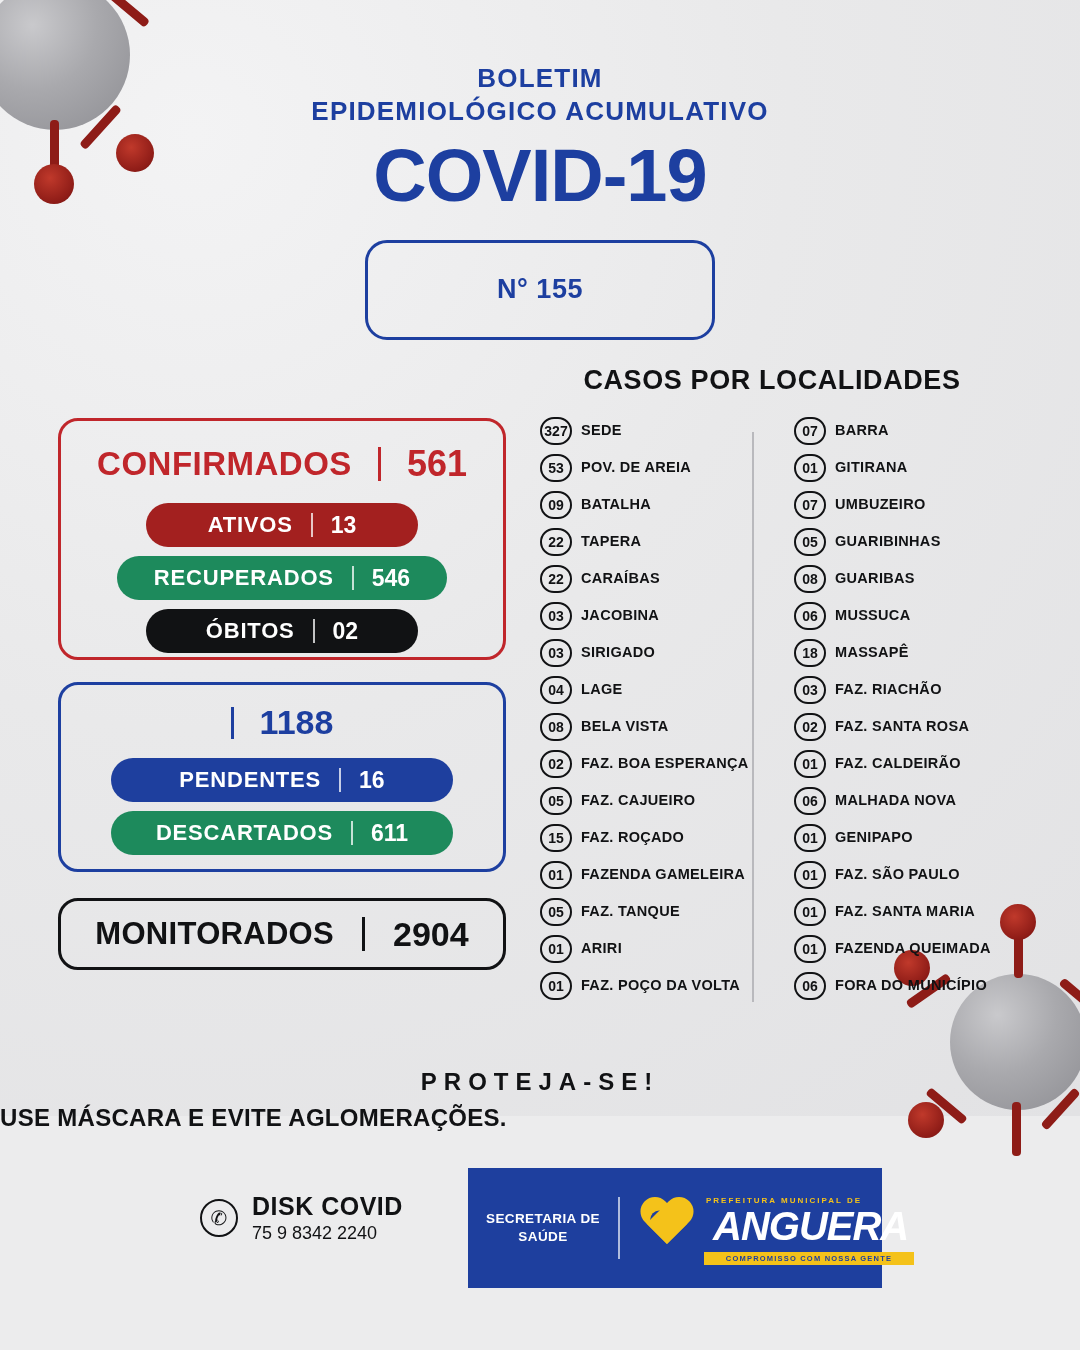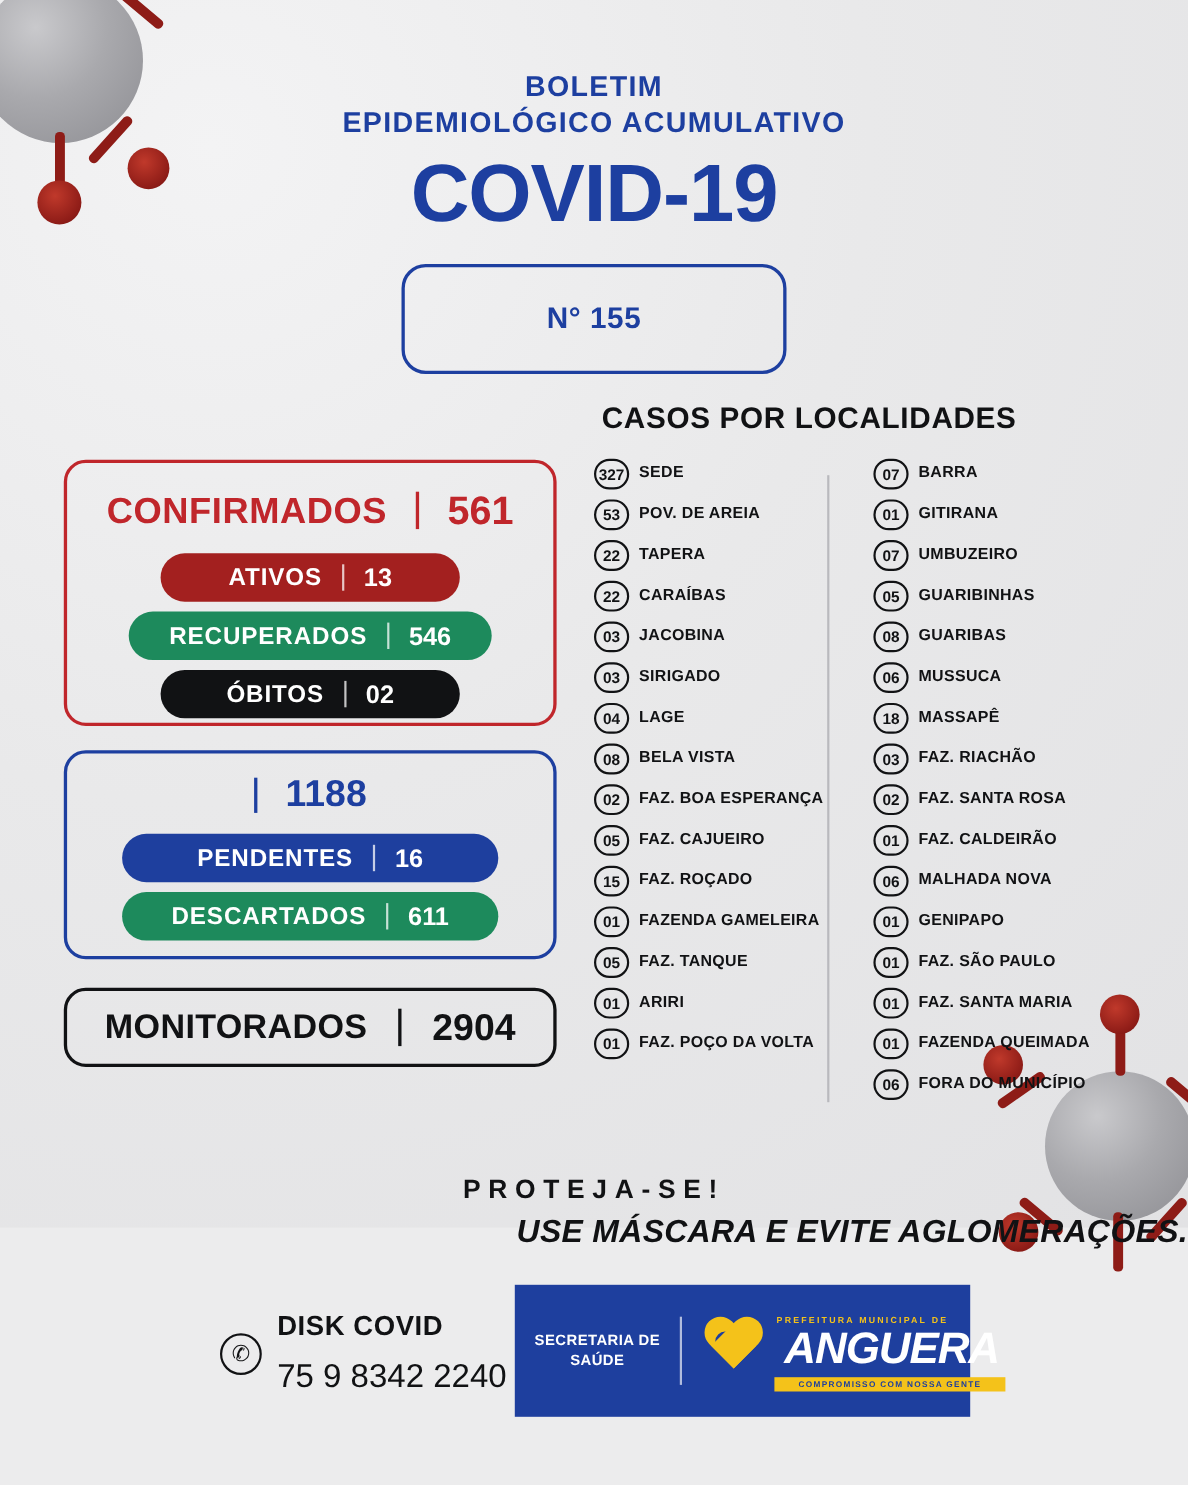"CASOS POR LOCALIDADES" .loc-title { left: 547px -> 522px; text-align: left -> center }
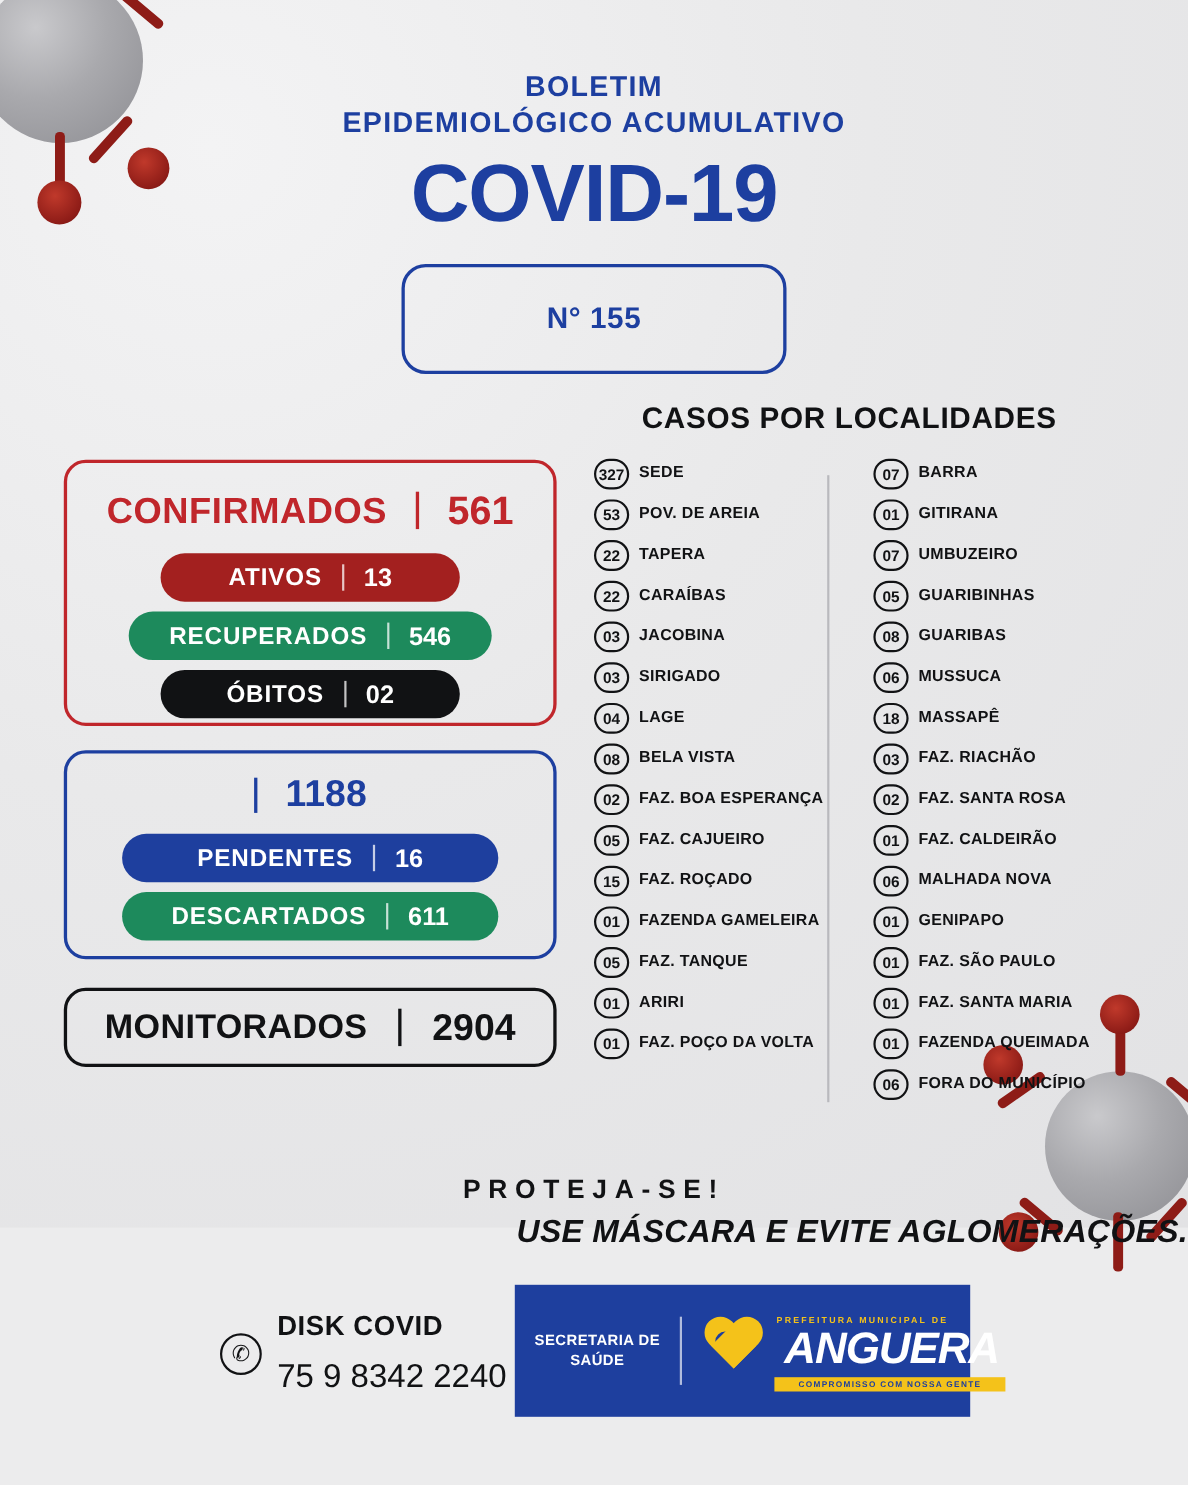"09" div.loc-item { html: none -> <div> <div>09</div> <div>BATALHA</div> </div> }
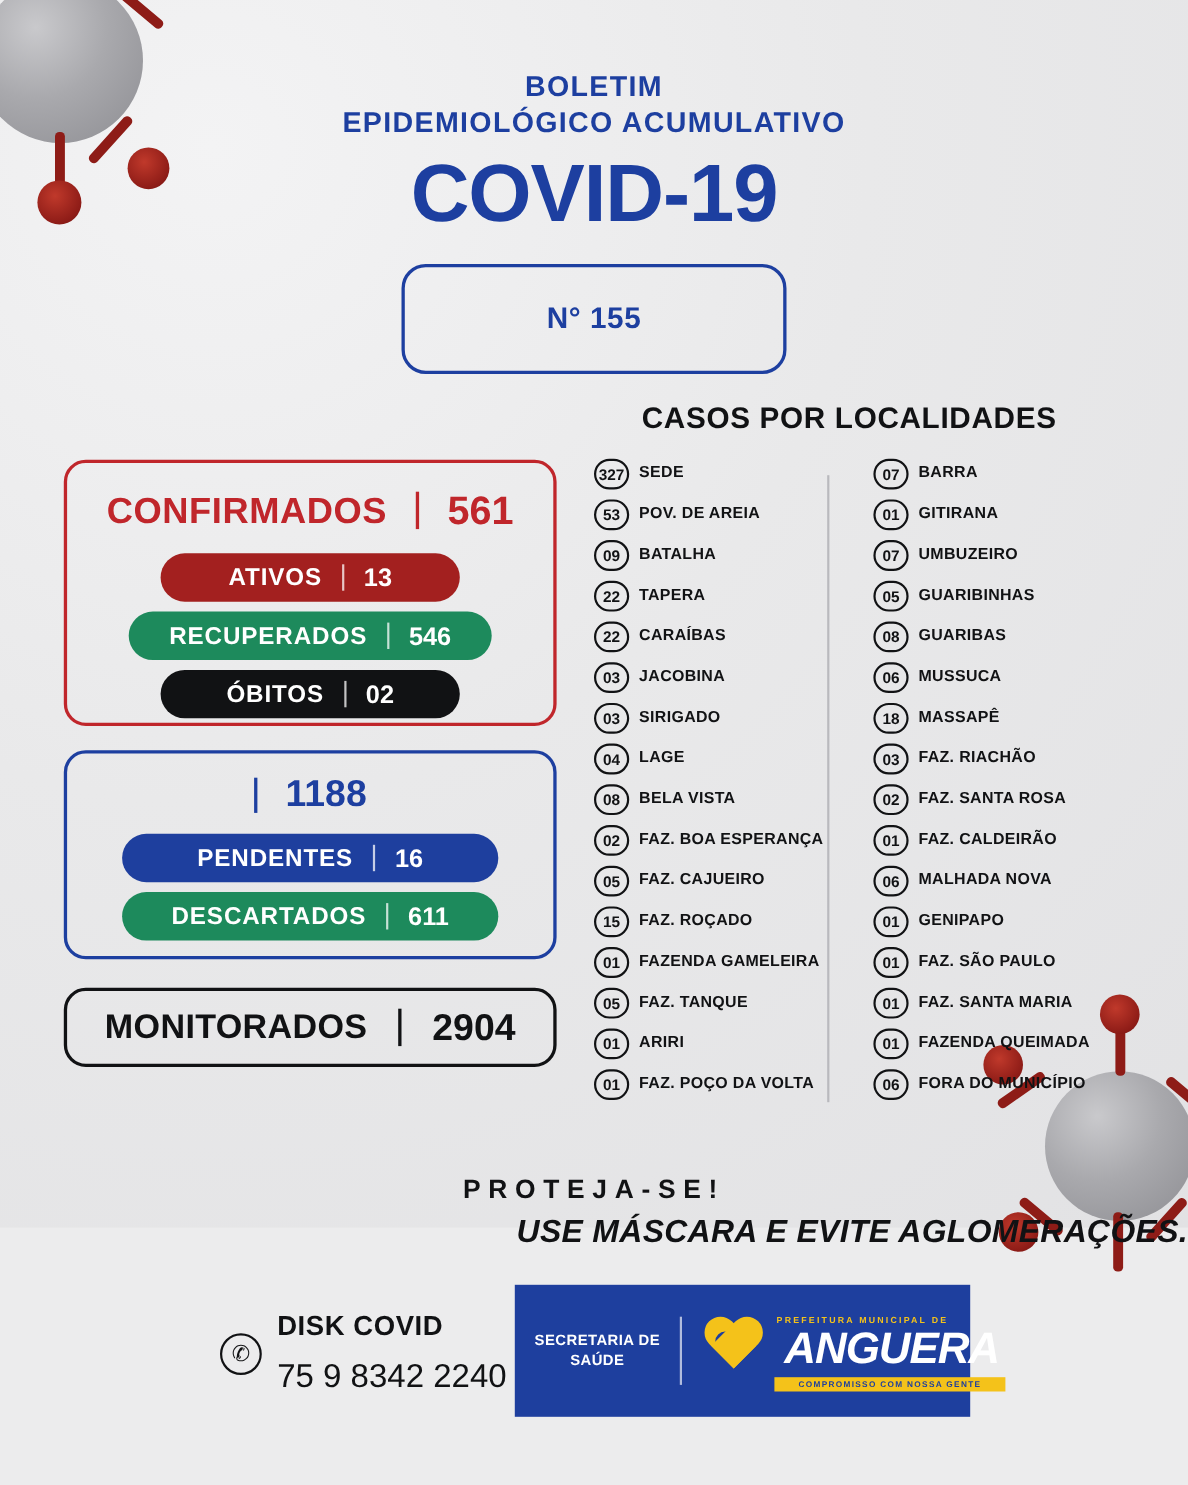"USE MÁSCARA E EVITE AGLOMERAÇÕES." .proteja-sub { font-size: 29px -> 24px; font-style: italic -> none; text-align: right -> left }
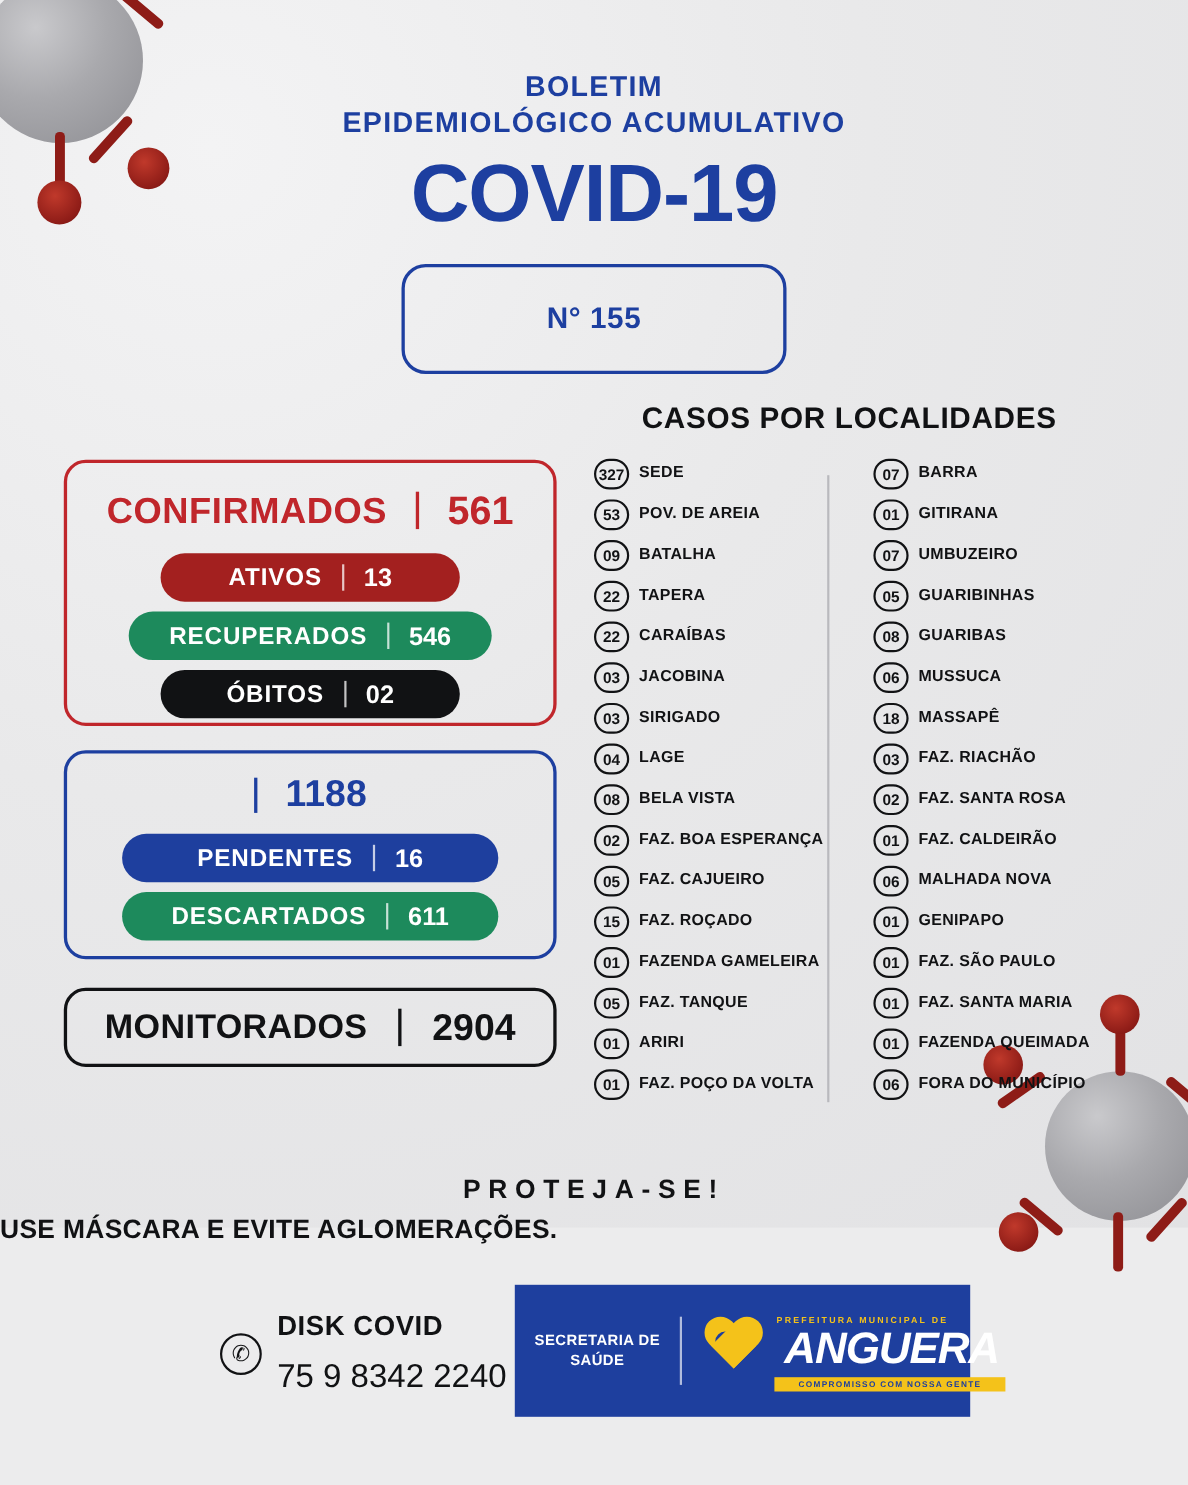"75 9 8342 2240" .disk-text .t2 { font-size: 30px -> 18px; margin-top: 14px -> 2px }
